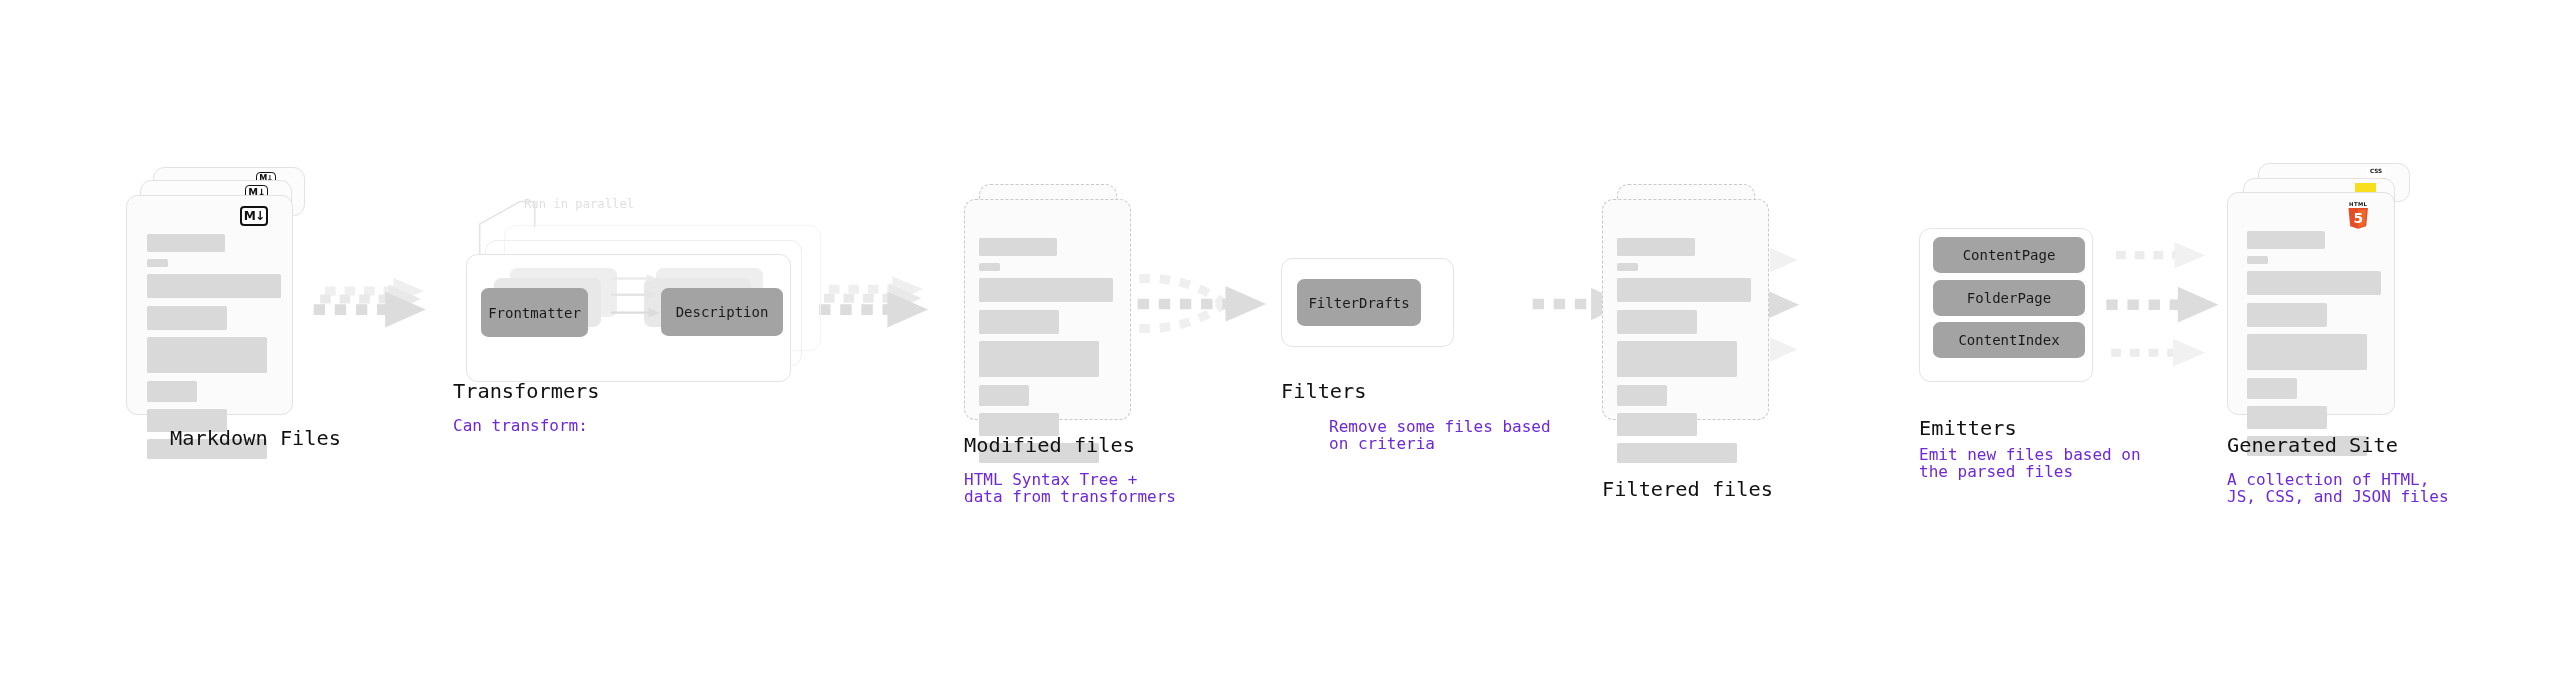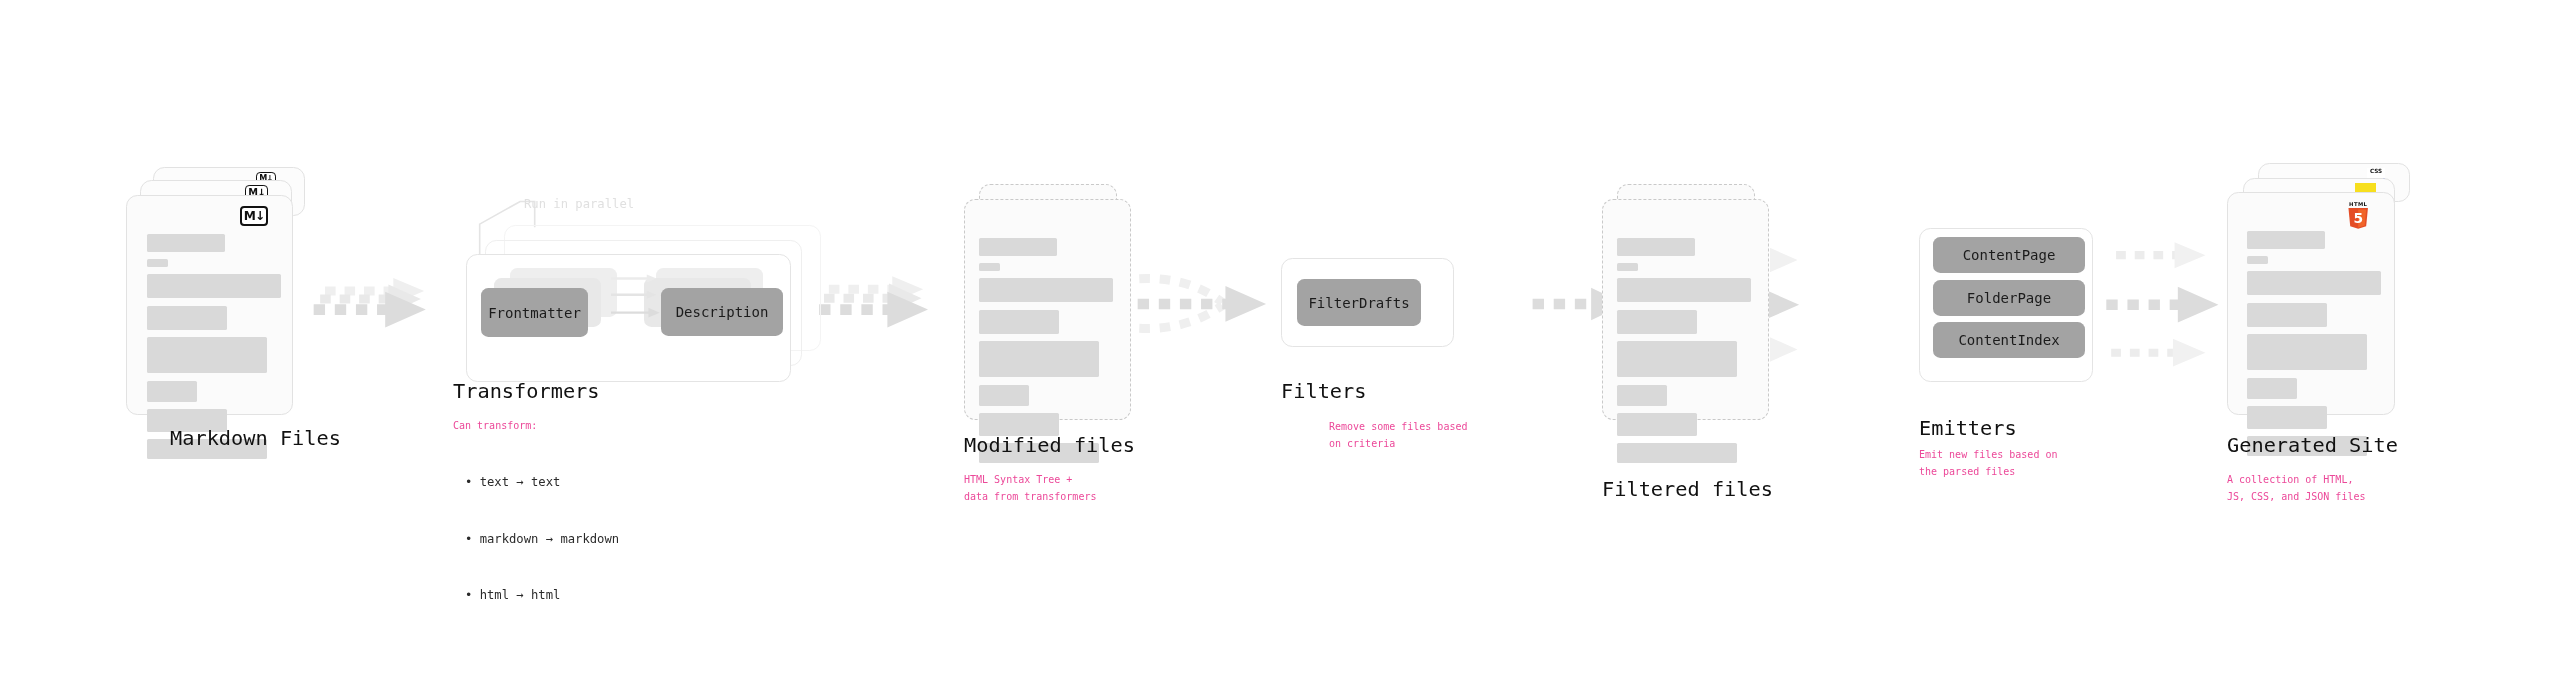"Can transform:" .caption { color: #ec4899 -> #6d28d9; font-size: 10px -> 16px }
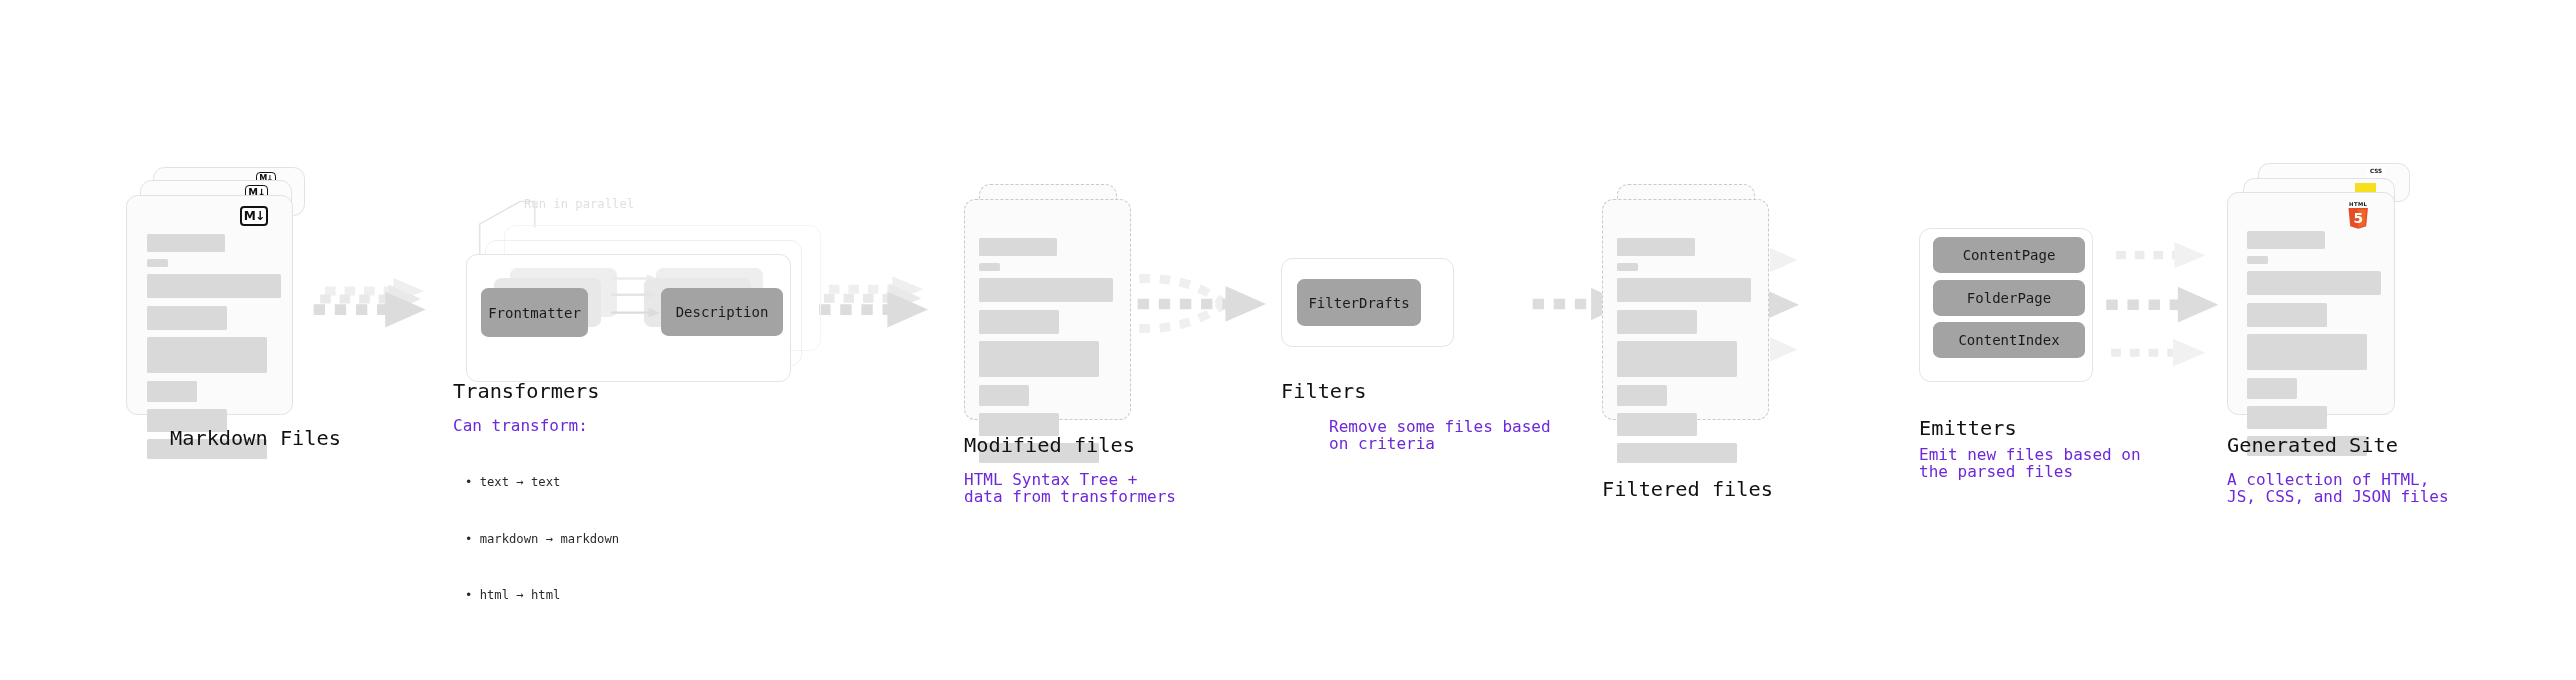"• text → text" div.bullets { html: <div> <span>• text → text</span> <span>• markdown → markdown</span> <span>• html → html</span> </div> -> none }
